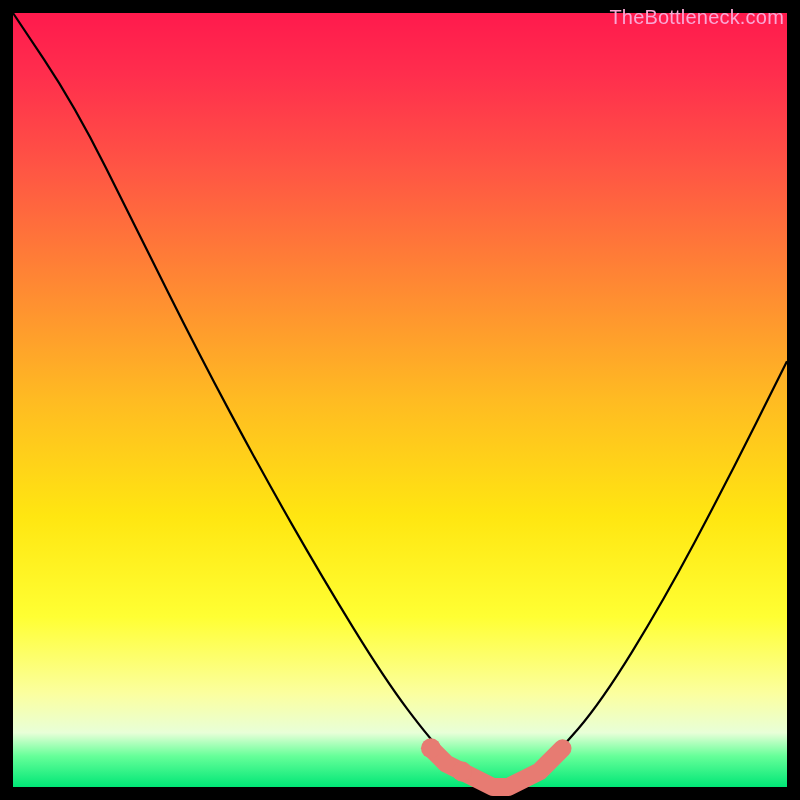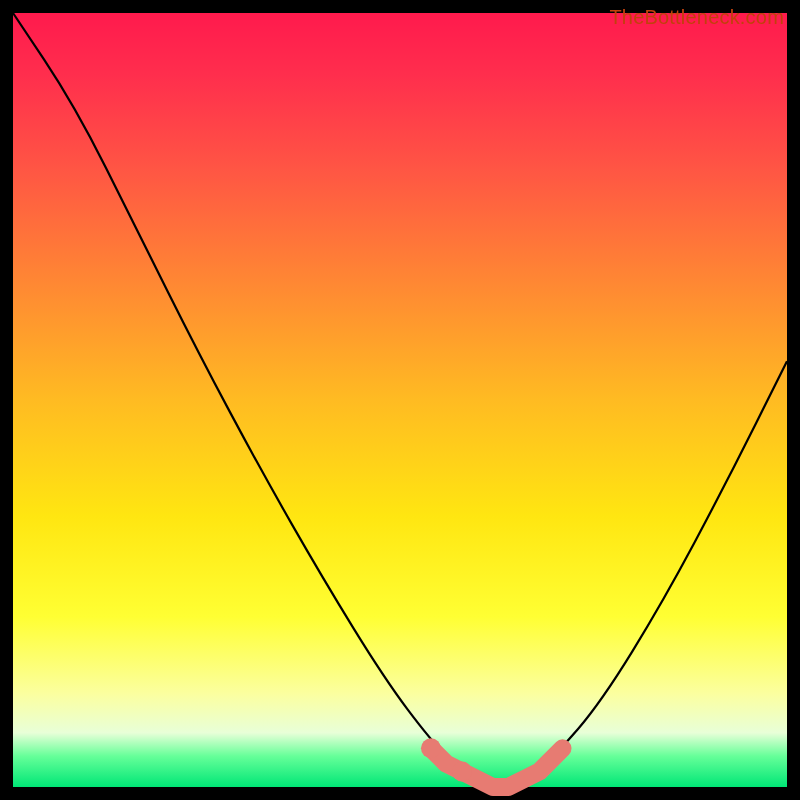"TheBottleneck.com" .watermark { color: #c2410c -> #f9a8d4 }
